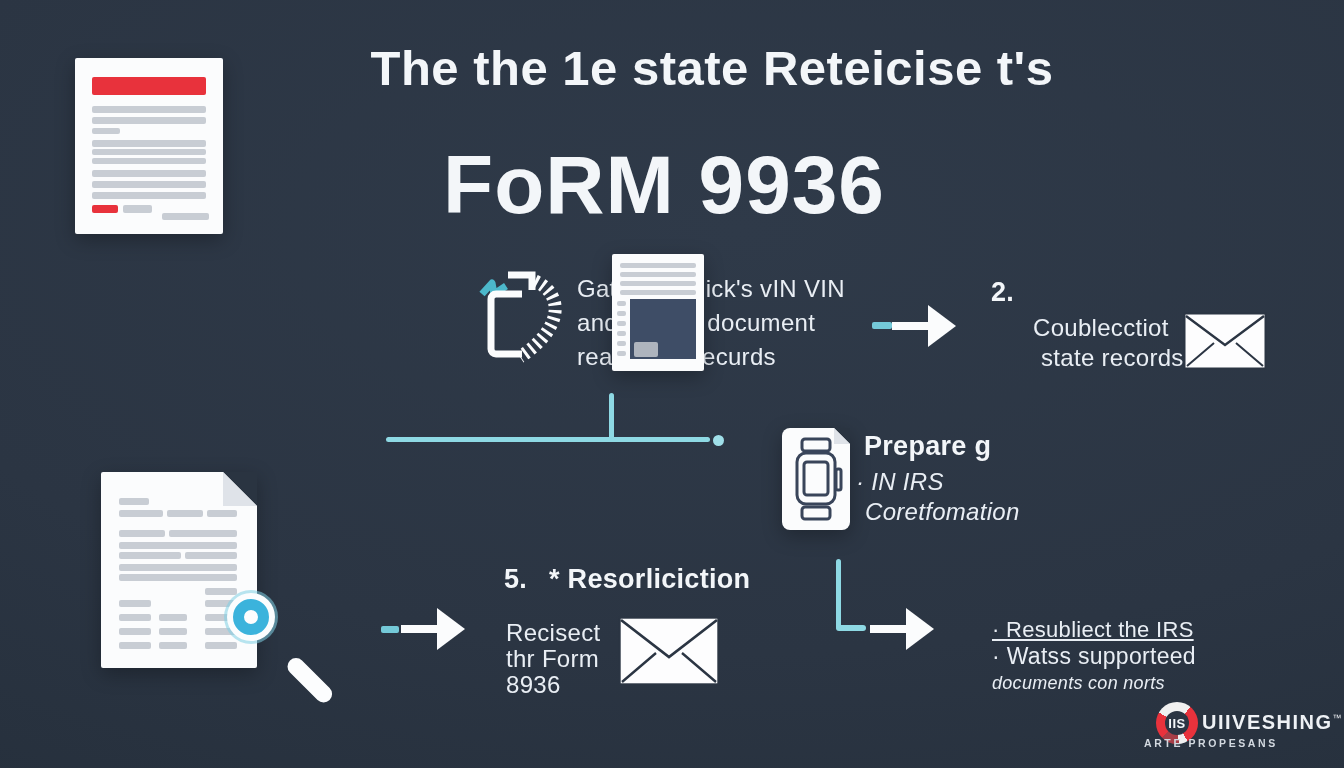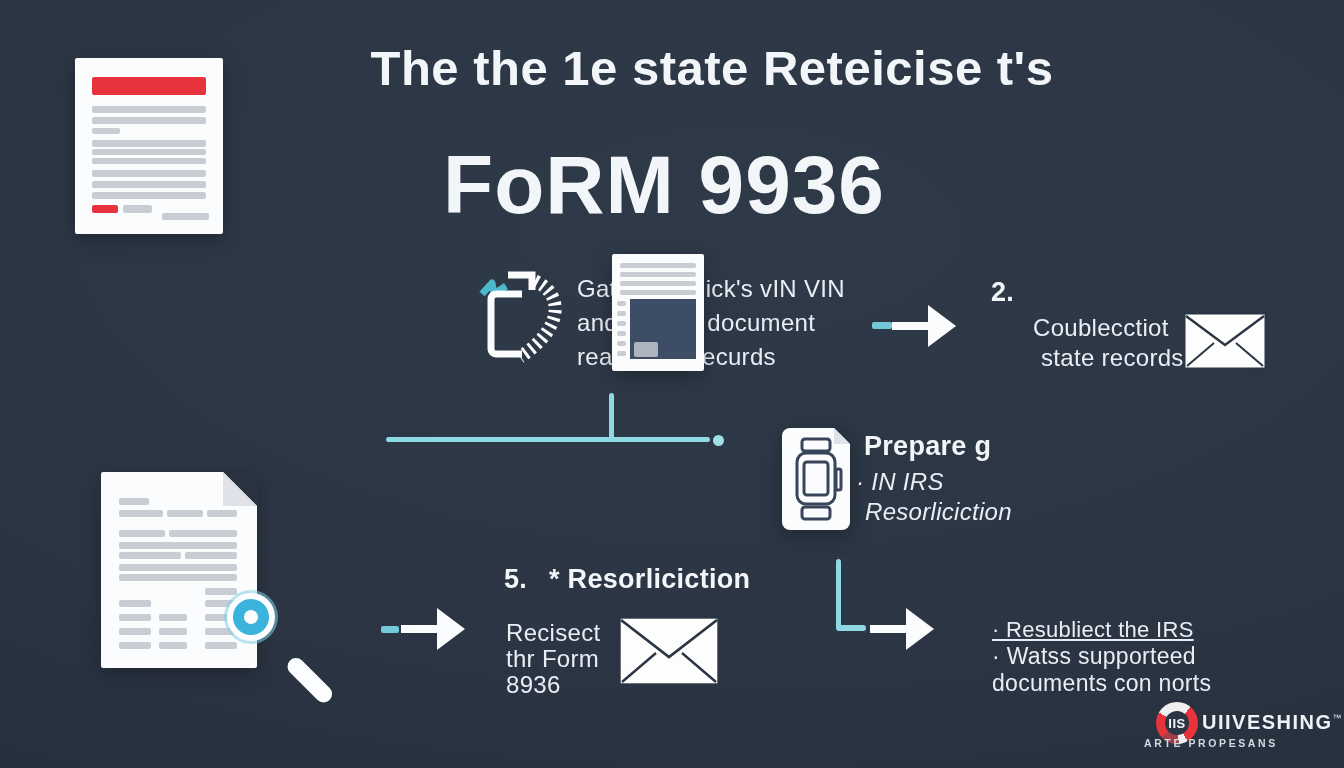"Resorliciction" div.body-txt { text: Resorliciction -> Coretfomation }
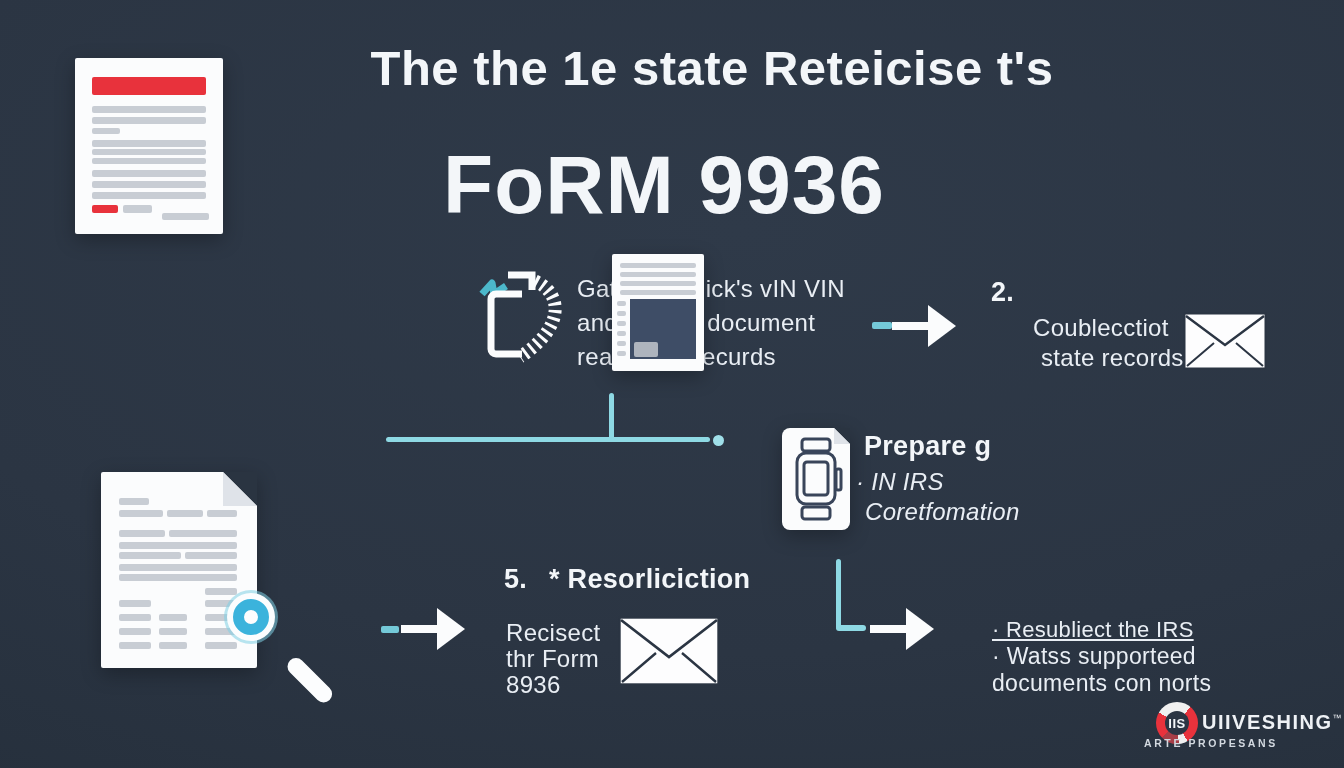"documents con norts" div.body-txt { font-size: 23px -> 18px; font-style: none -> italic }
